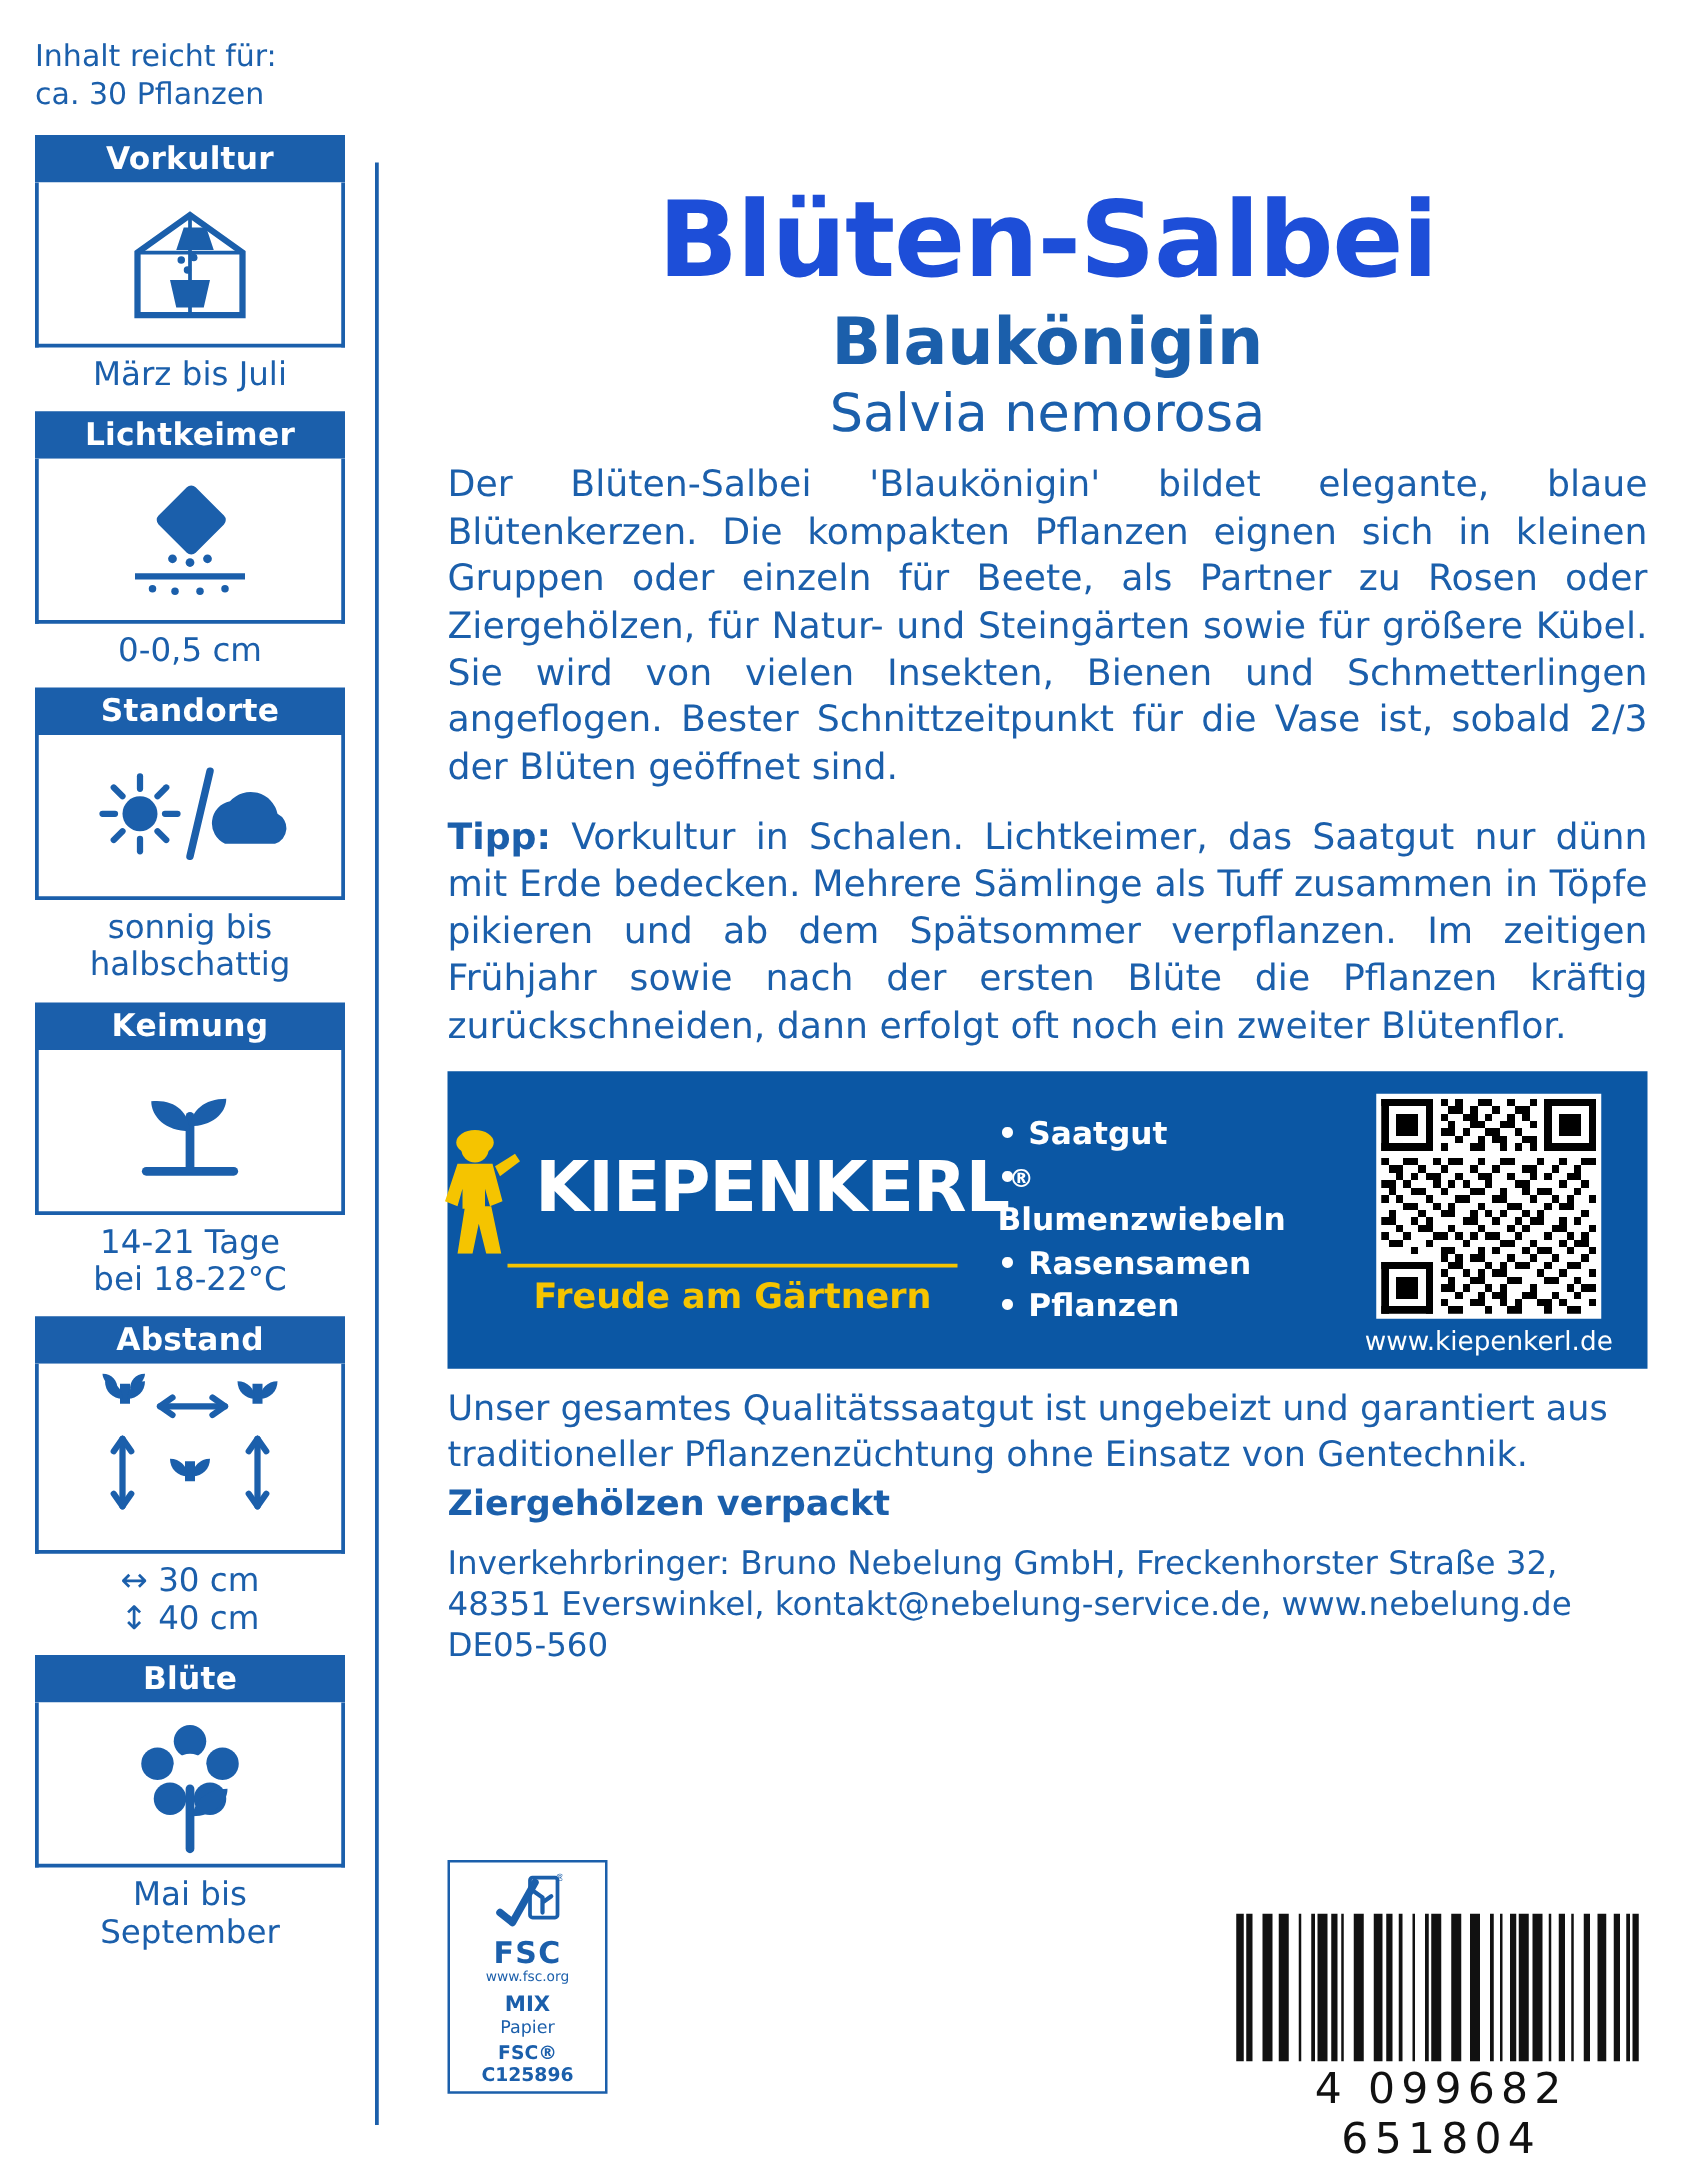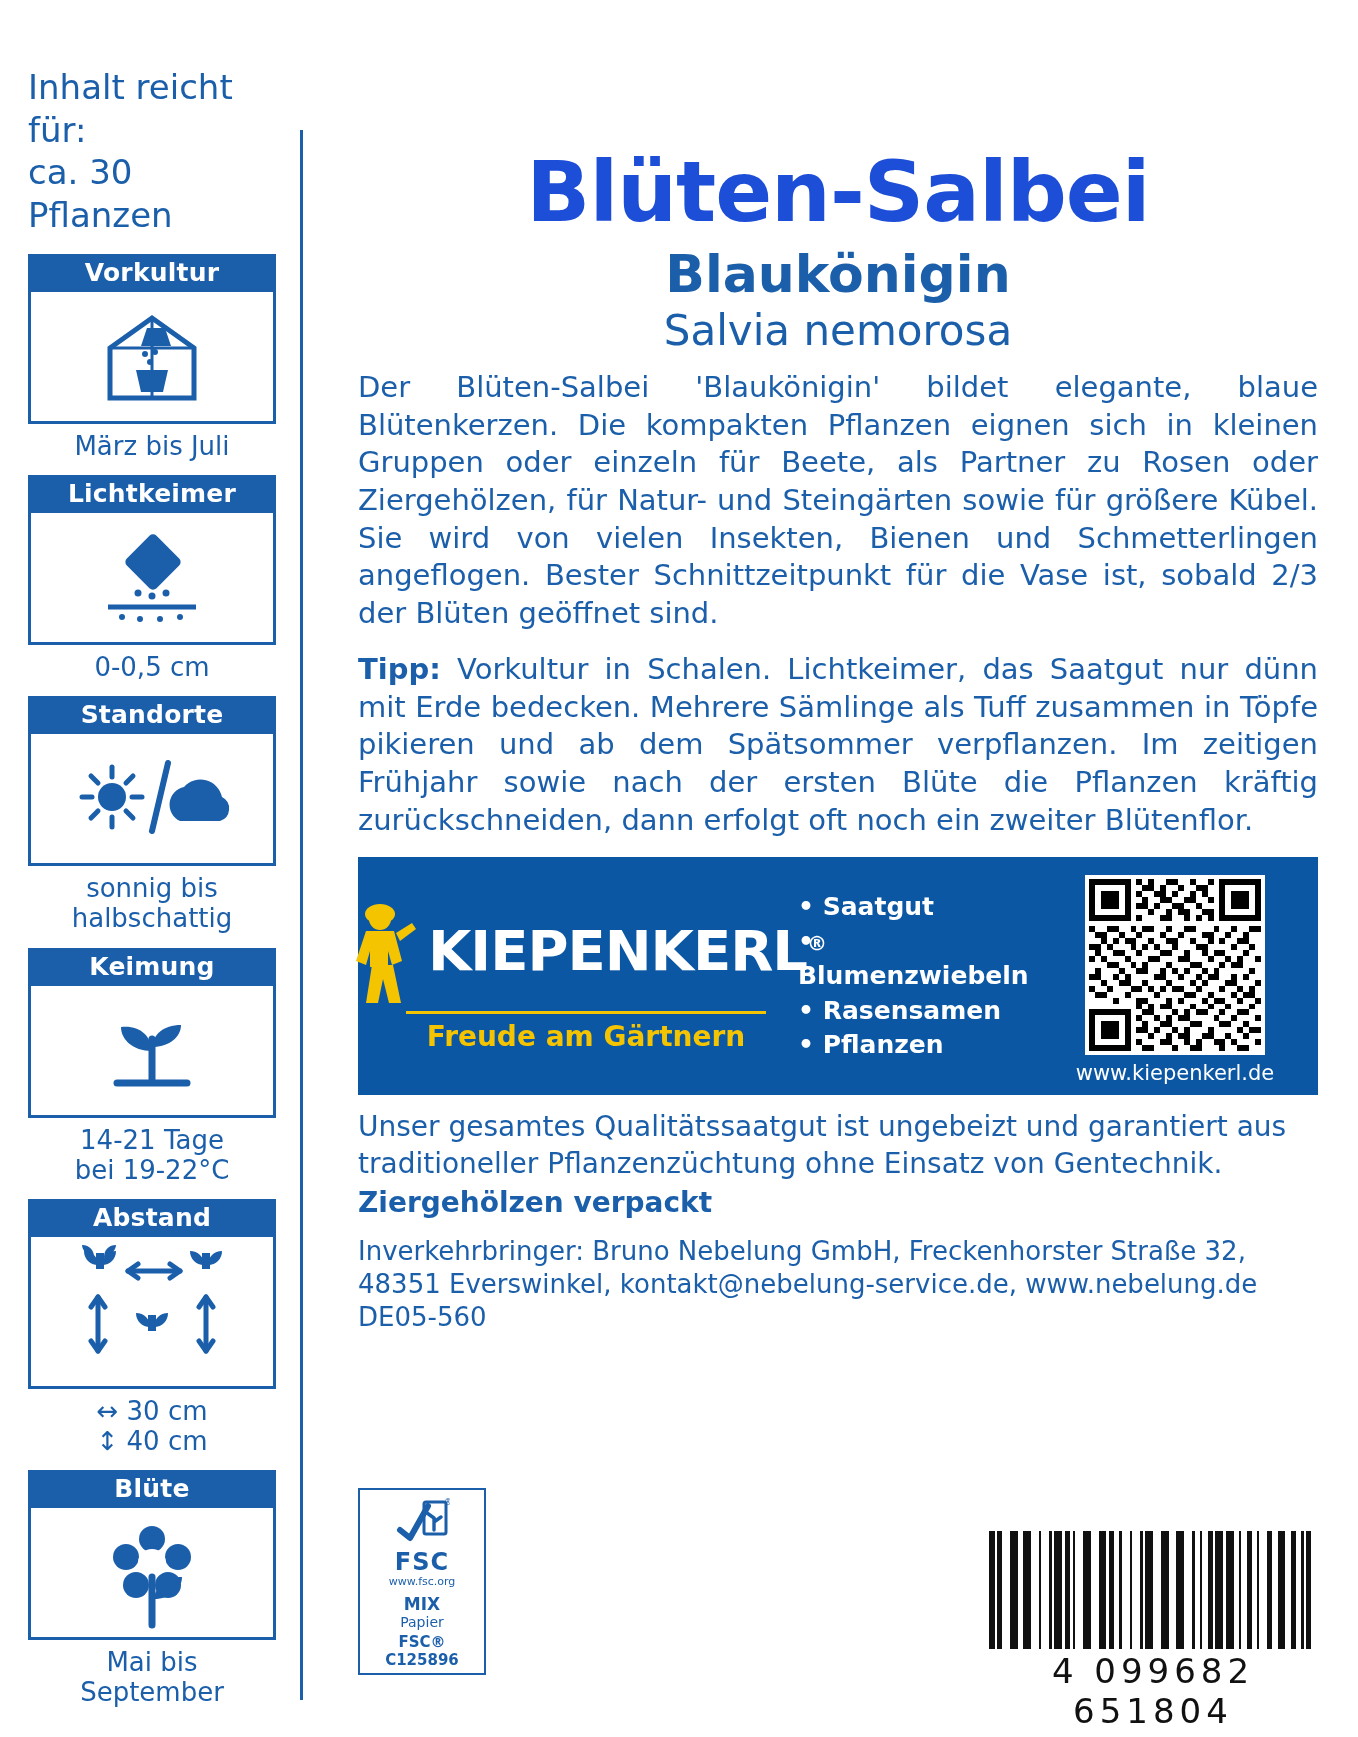"Inhalt reicht für:" .content-for { font-size: 34px -> 24px; margin-top: 36px -> none }
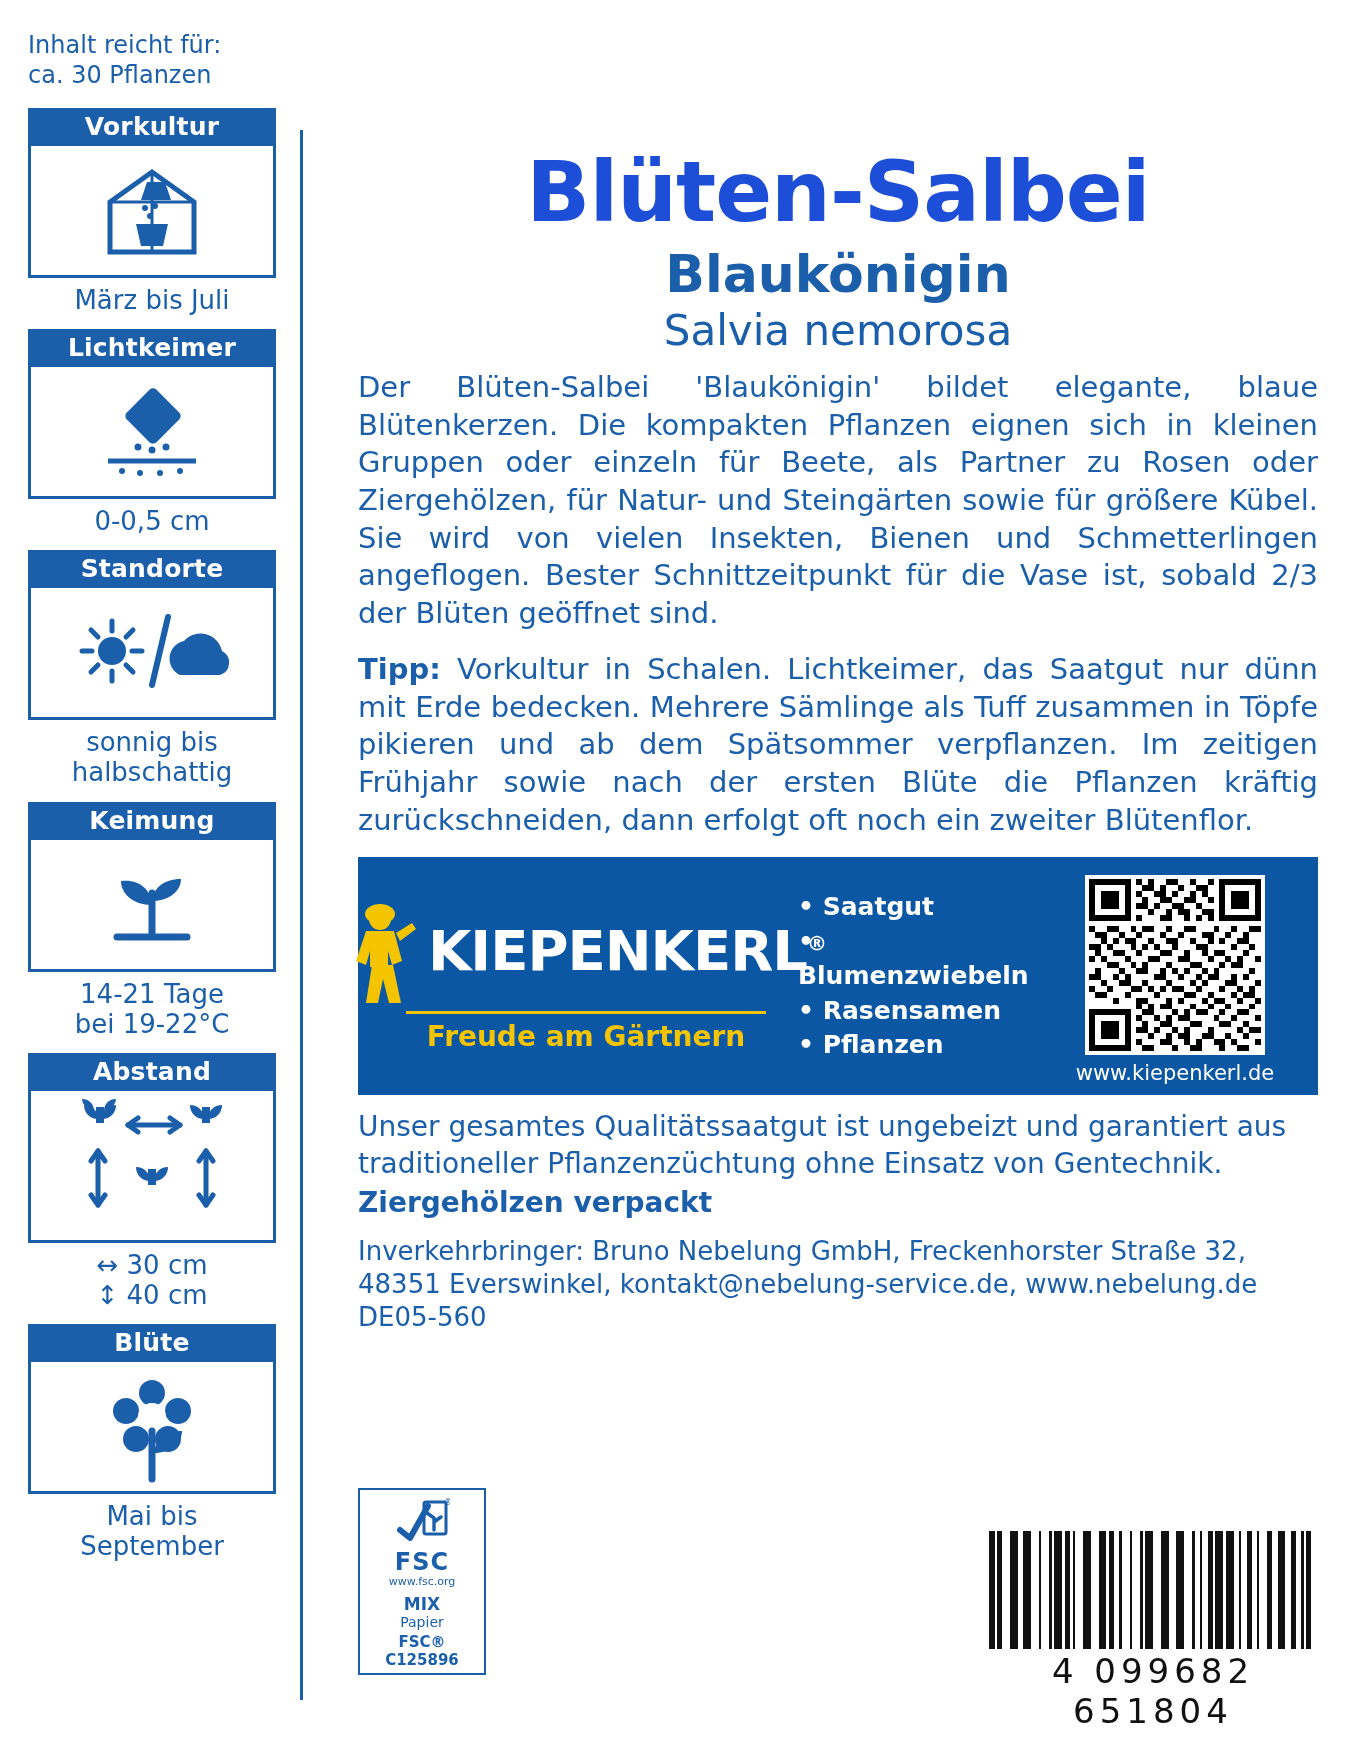"14-21 Tage" div.icon-caption { text: 19-22 -> 18-22 }
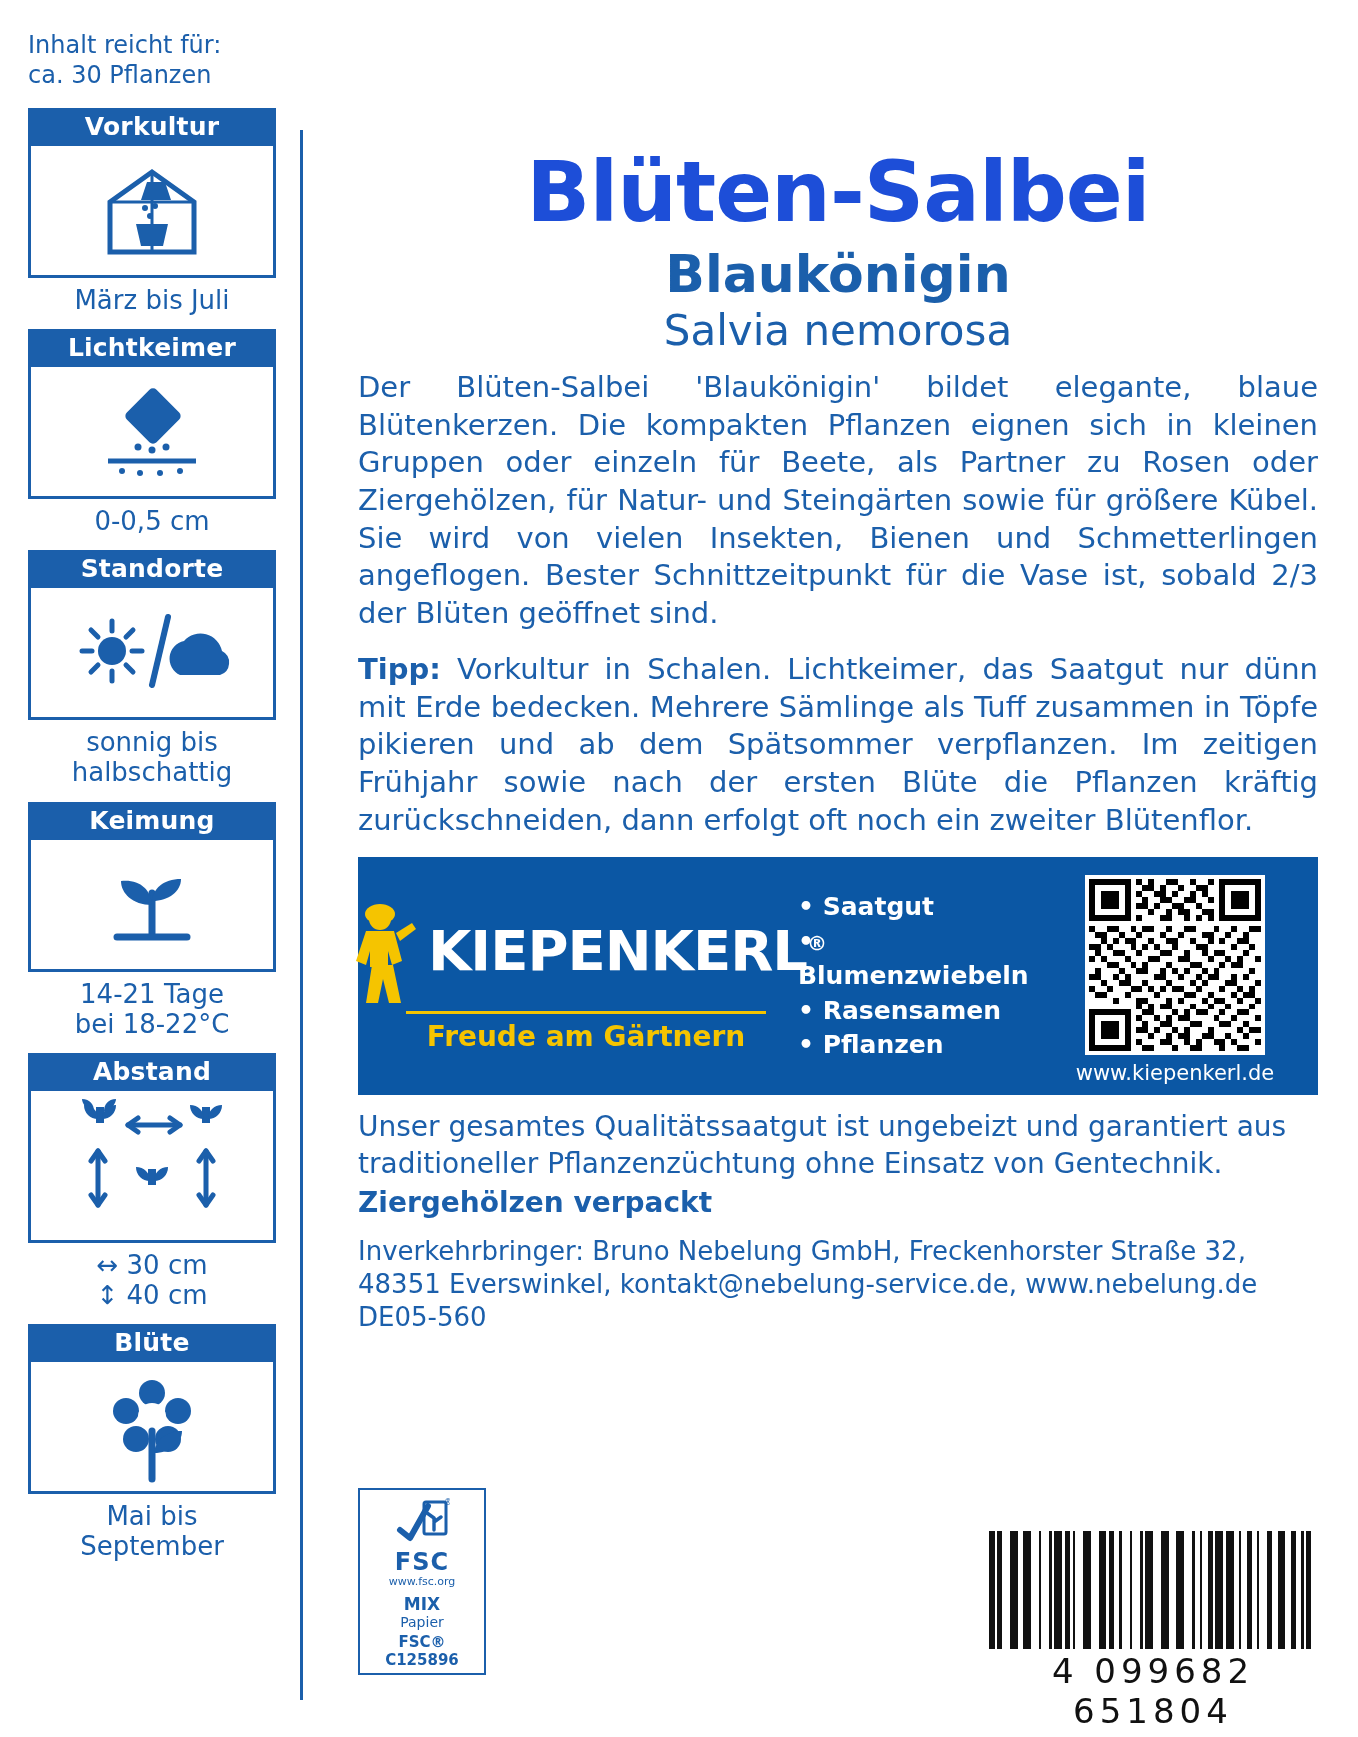"www.kiepenkerl.de" .qr-wrap { right: 38px -> 22px }
